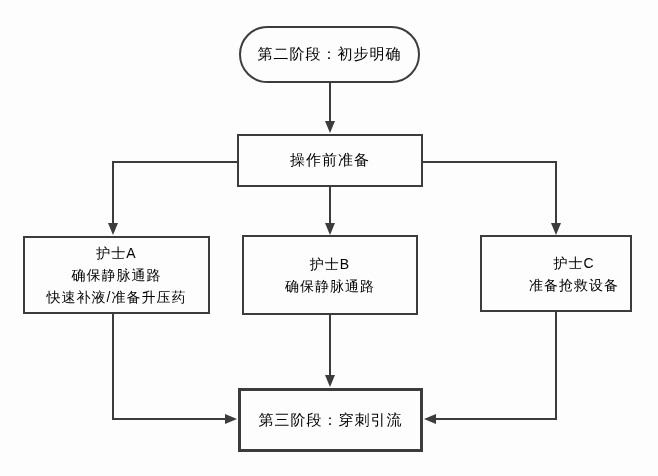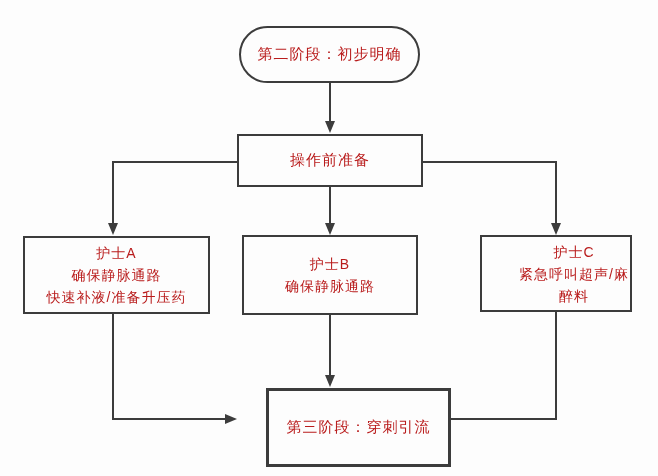"第二阶段：初步明确" .node { color: #b91c1c -> #000000 }
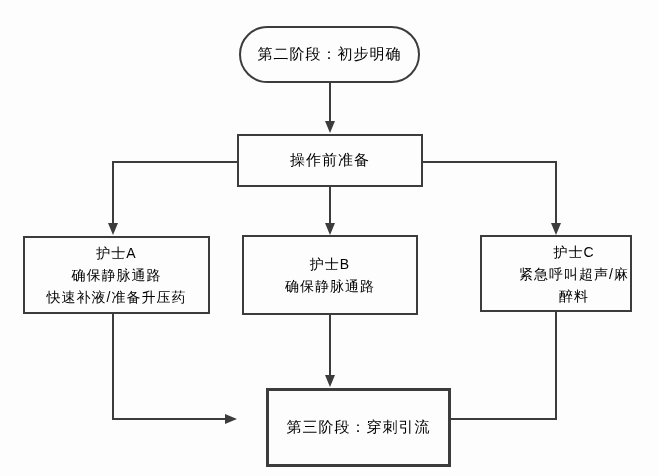"紧急呼叫超声/麻醉料" span { html: <span>紧急呼叫超声/麻醉料</span> -> none }
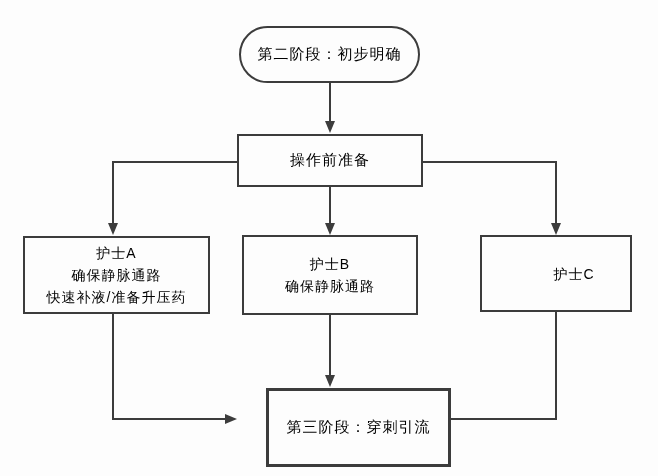"准备抢救设备" span { html: none -> <span>准备抢救设备</span> }
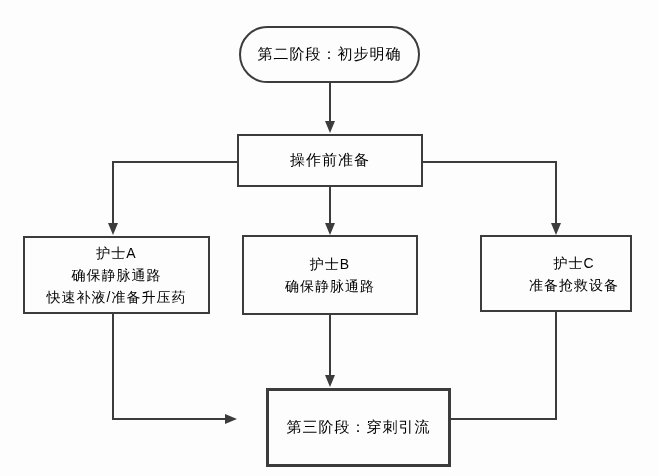"第三阶段：穿刺引流" .node-phase3 { height: 79px -> 64px; margin-left: 28px -> none }
